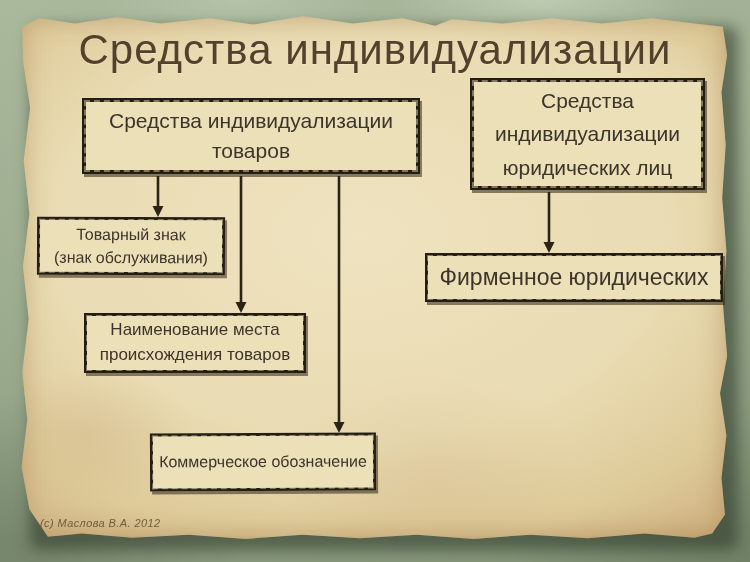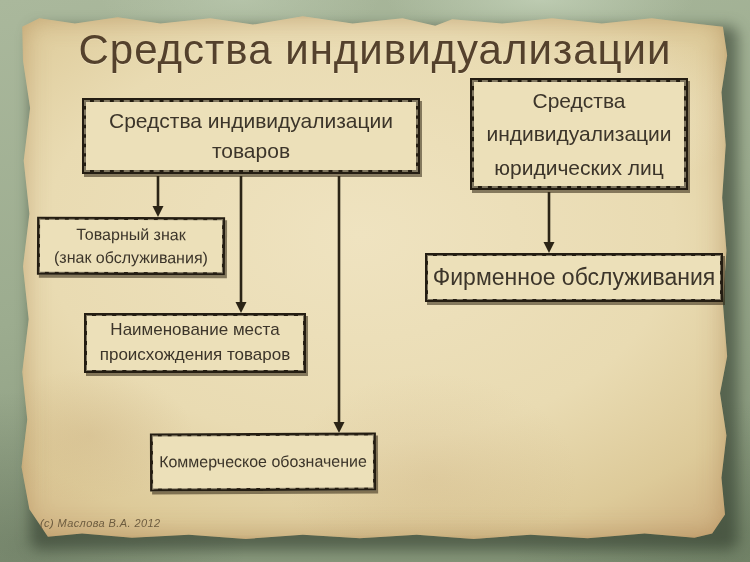"Средства" .b-legal { width: 218px -> 235px }
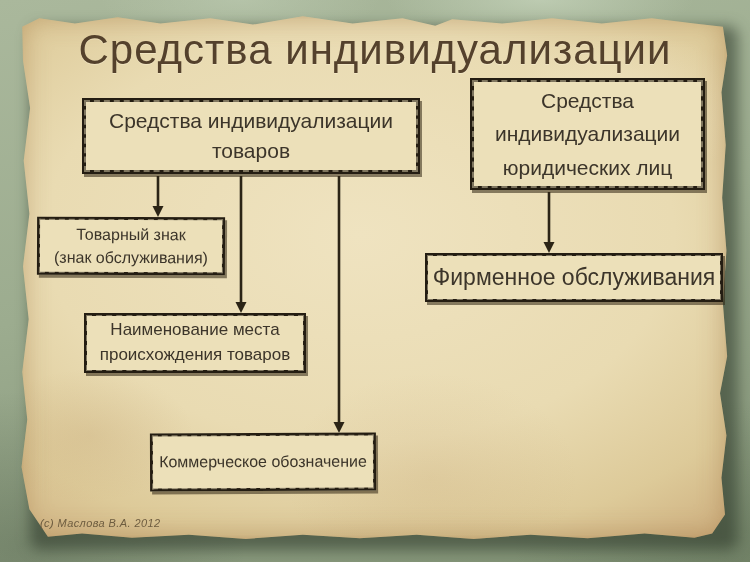"Фирменное обслуживания" span { text: обслуживания -> юридических }
